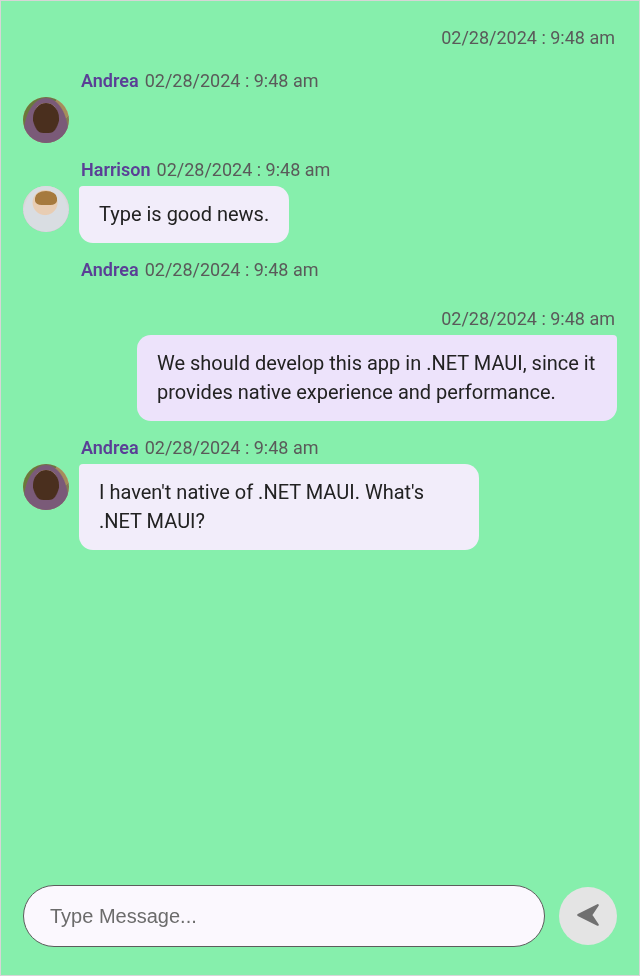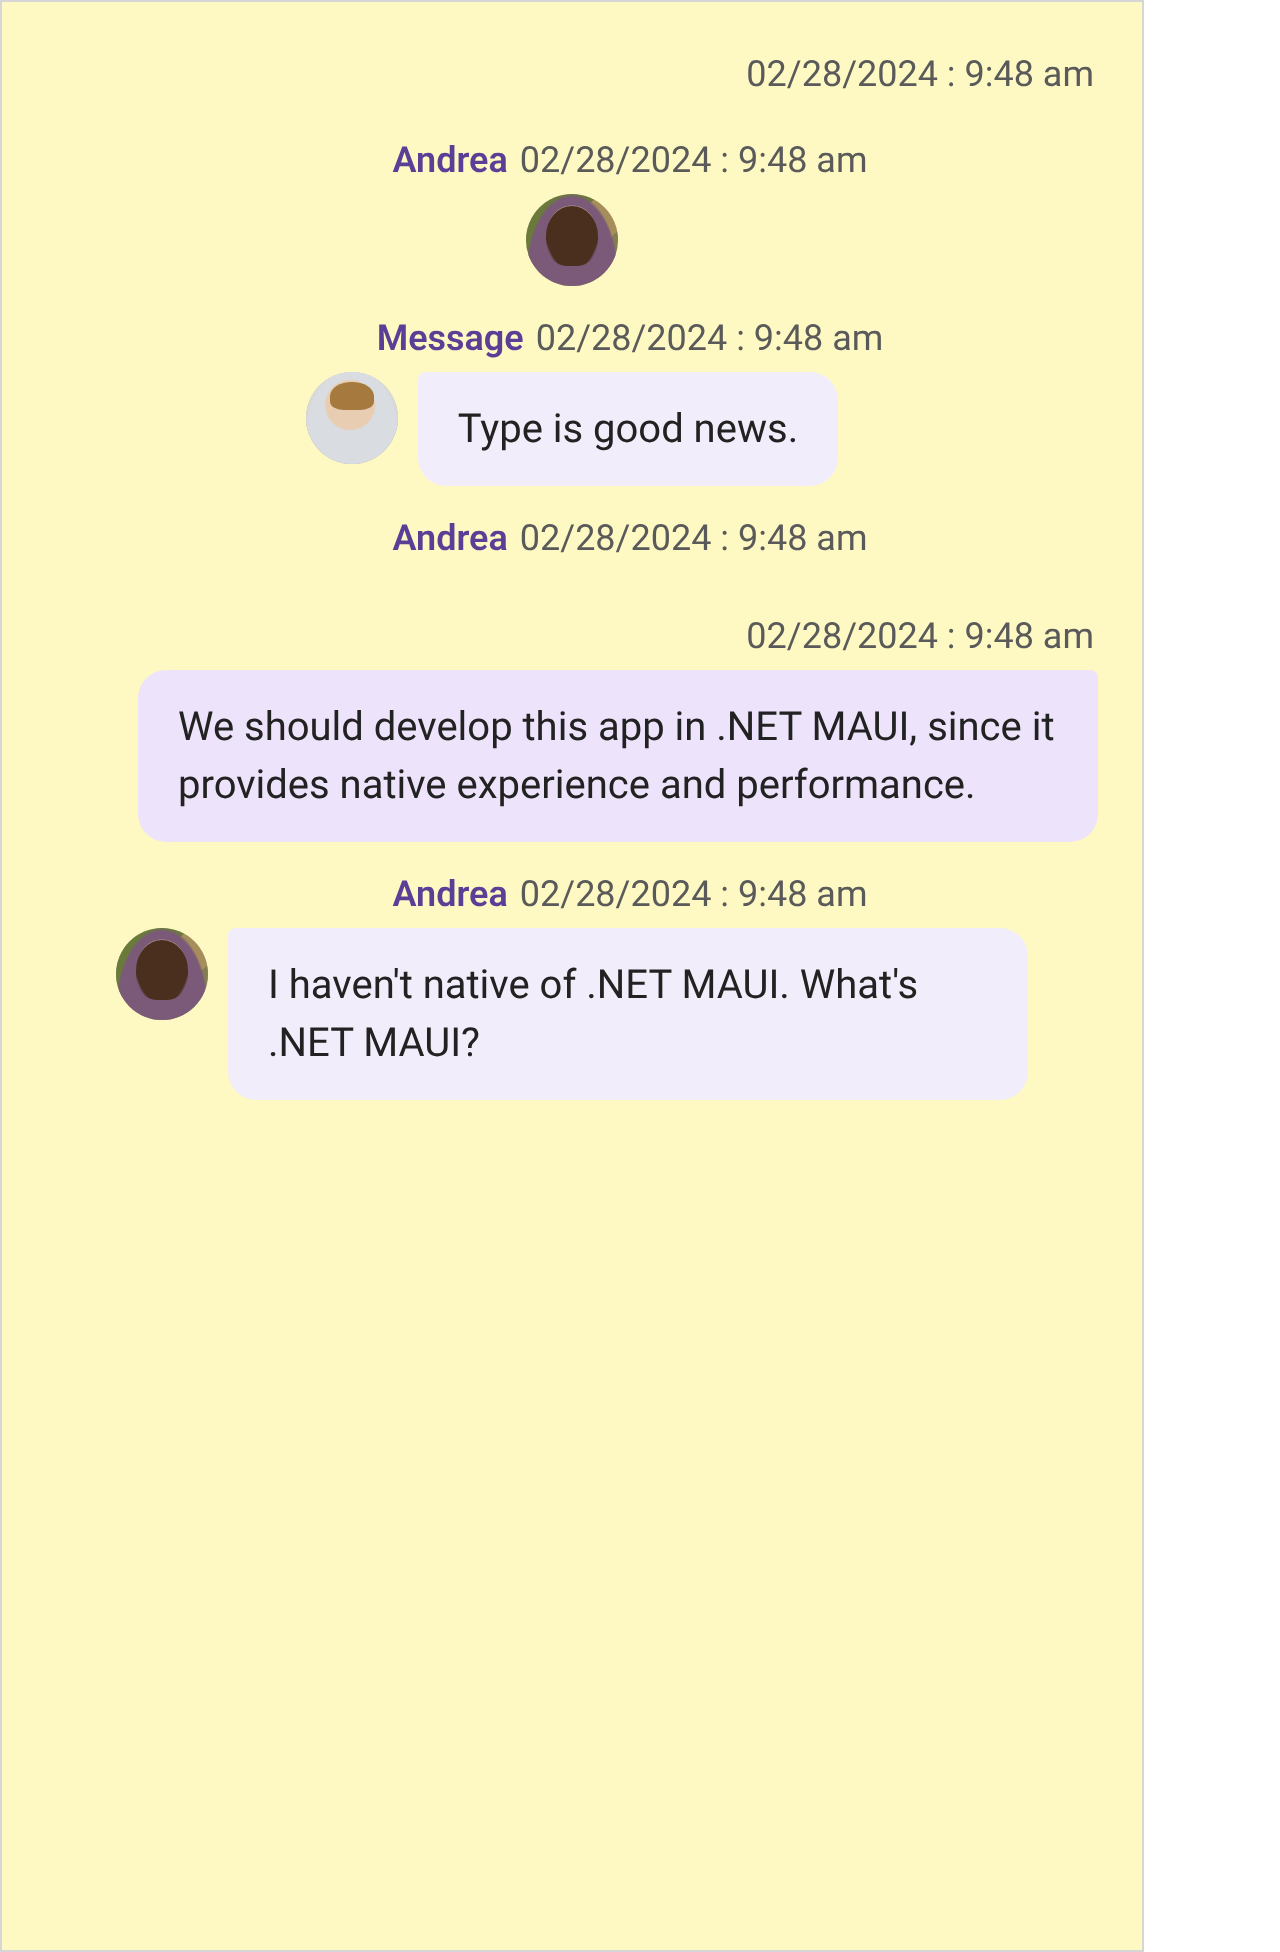"02/28/2024 : 9:48 am" .frame { background: #fef9c3 -> #86efac; width: 572px -> 640px }
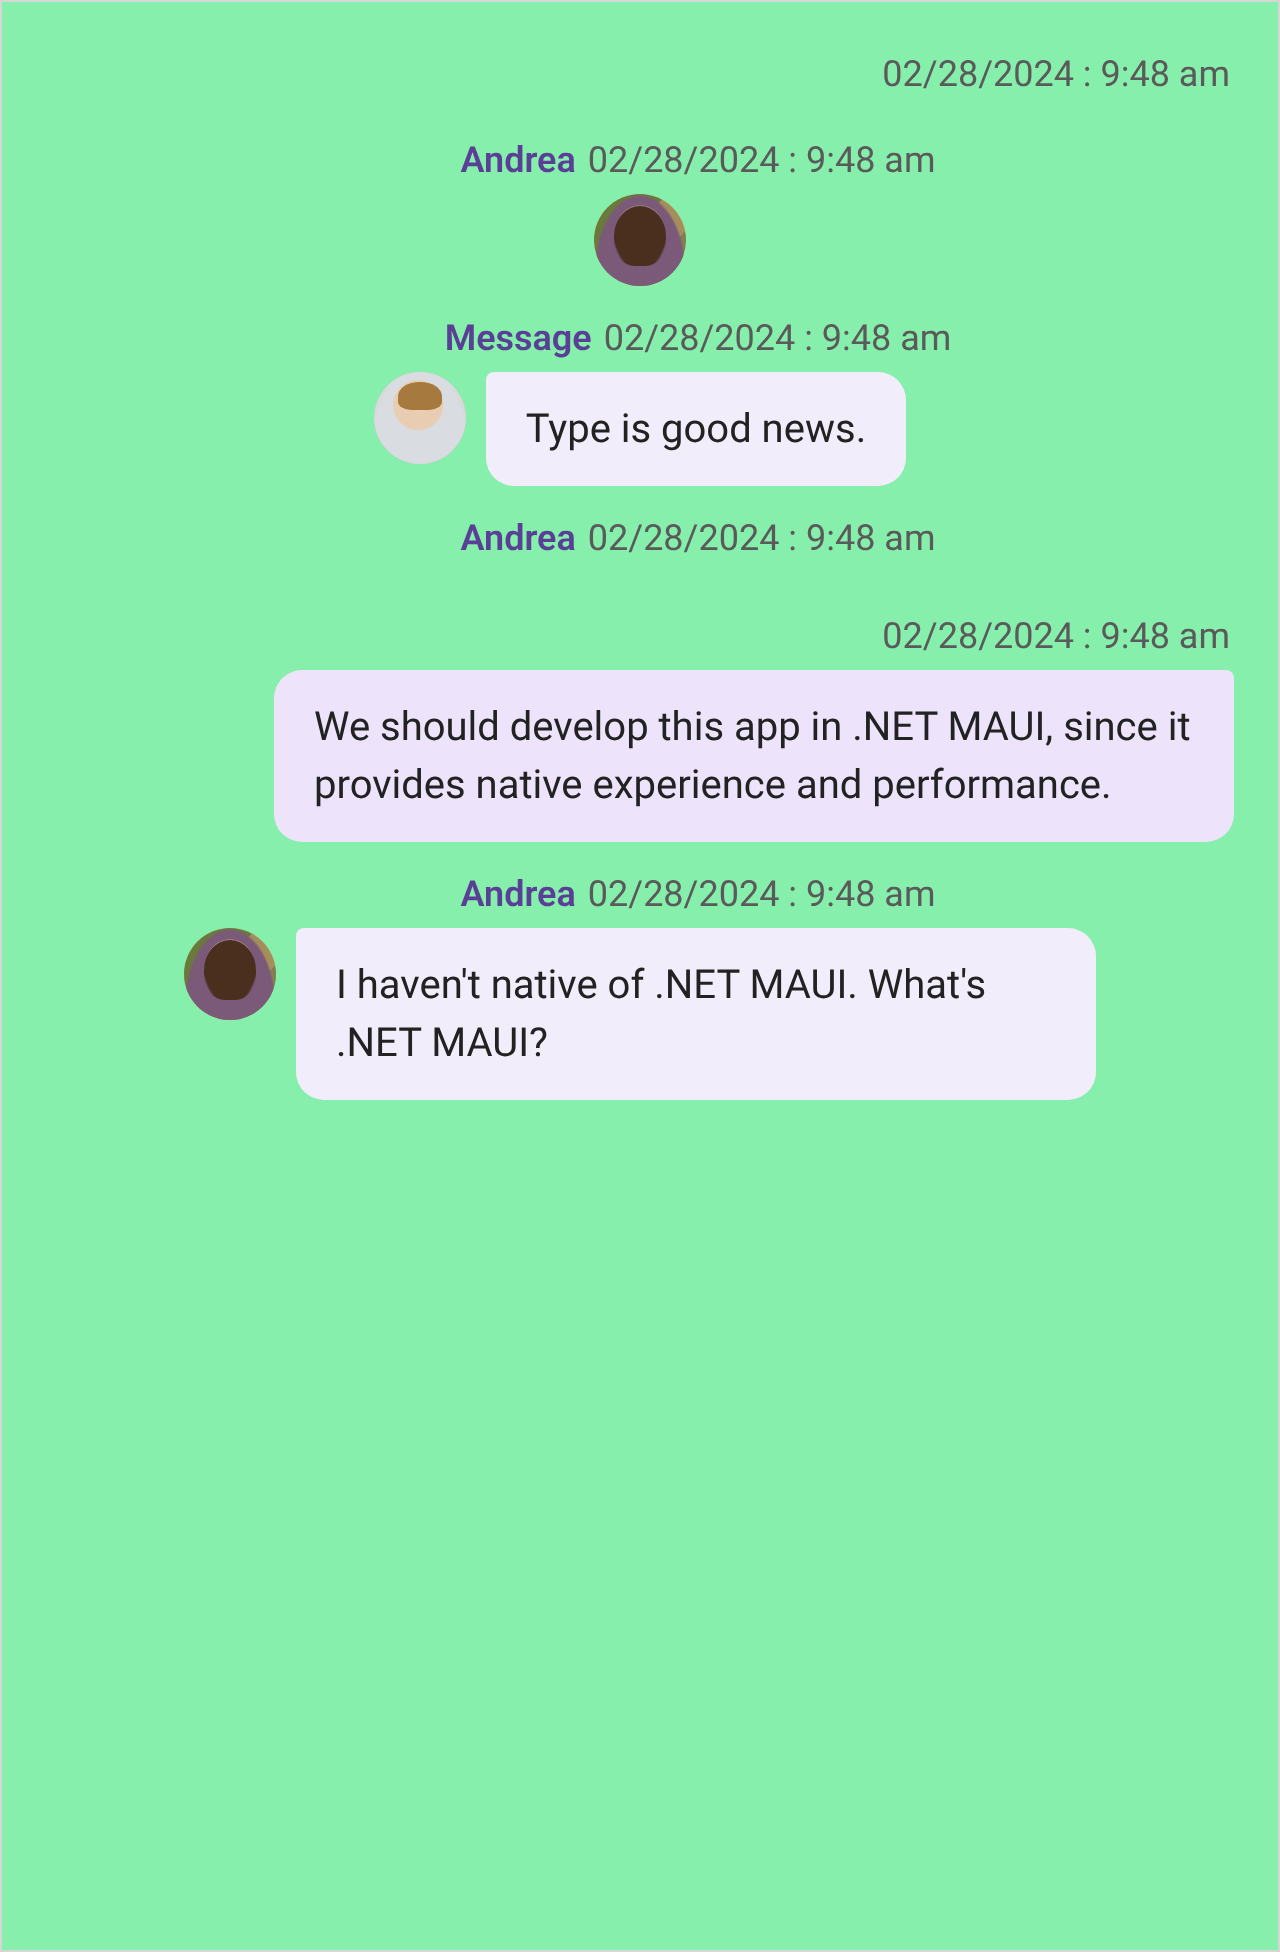"Andrea 02/28/2024 : 9:48 am" .msg-block.incoming { align-items: center -> flex-start }
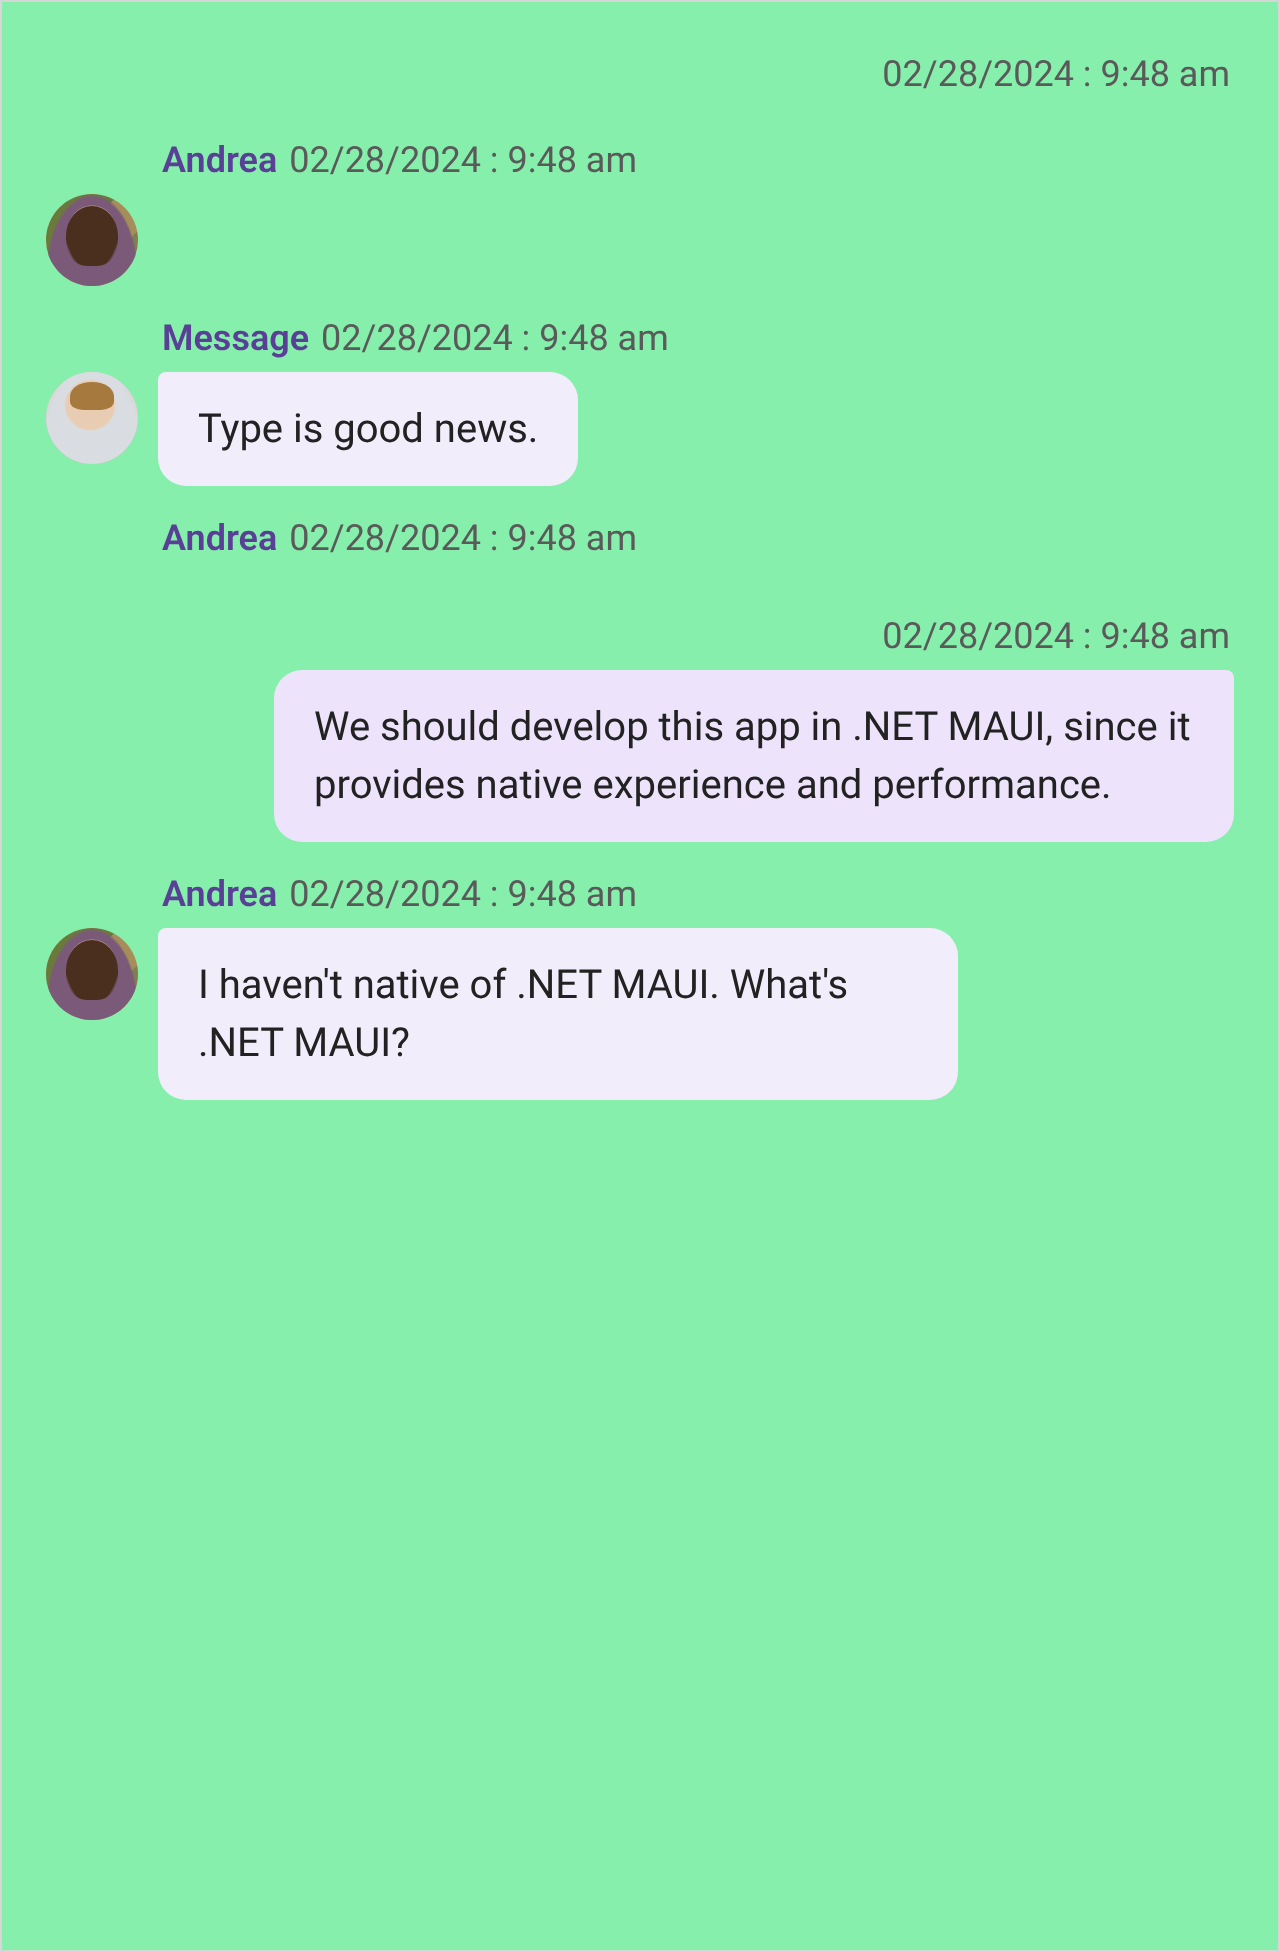"Message" span.author { text: Message -> Harrison }
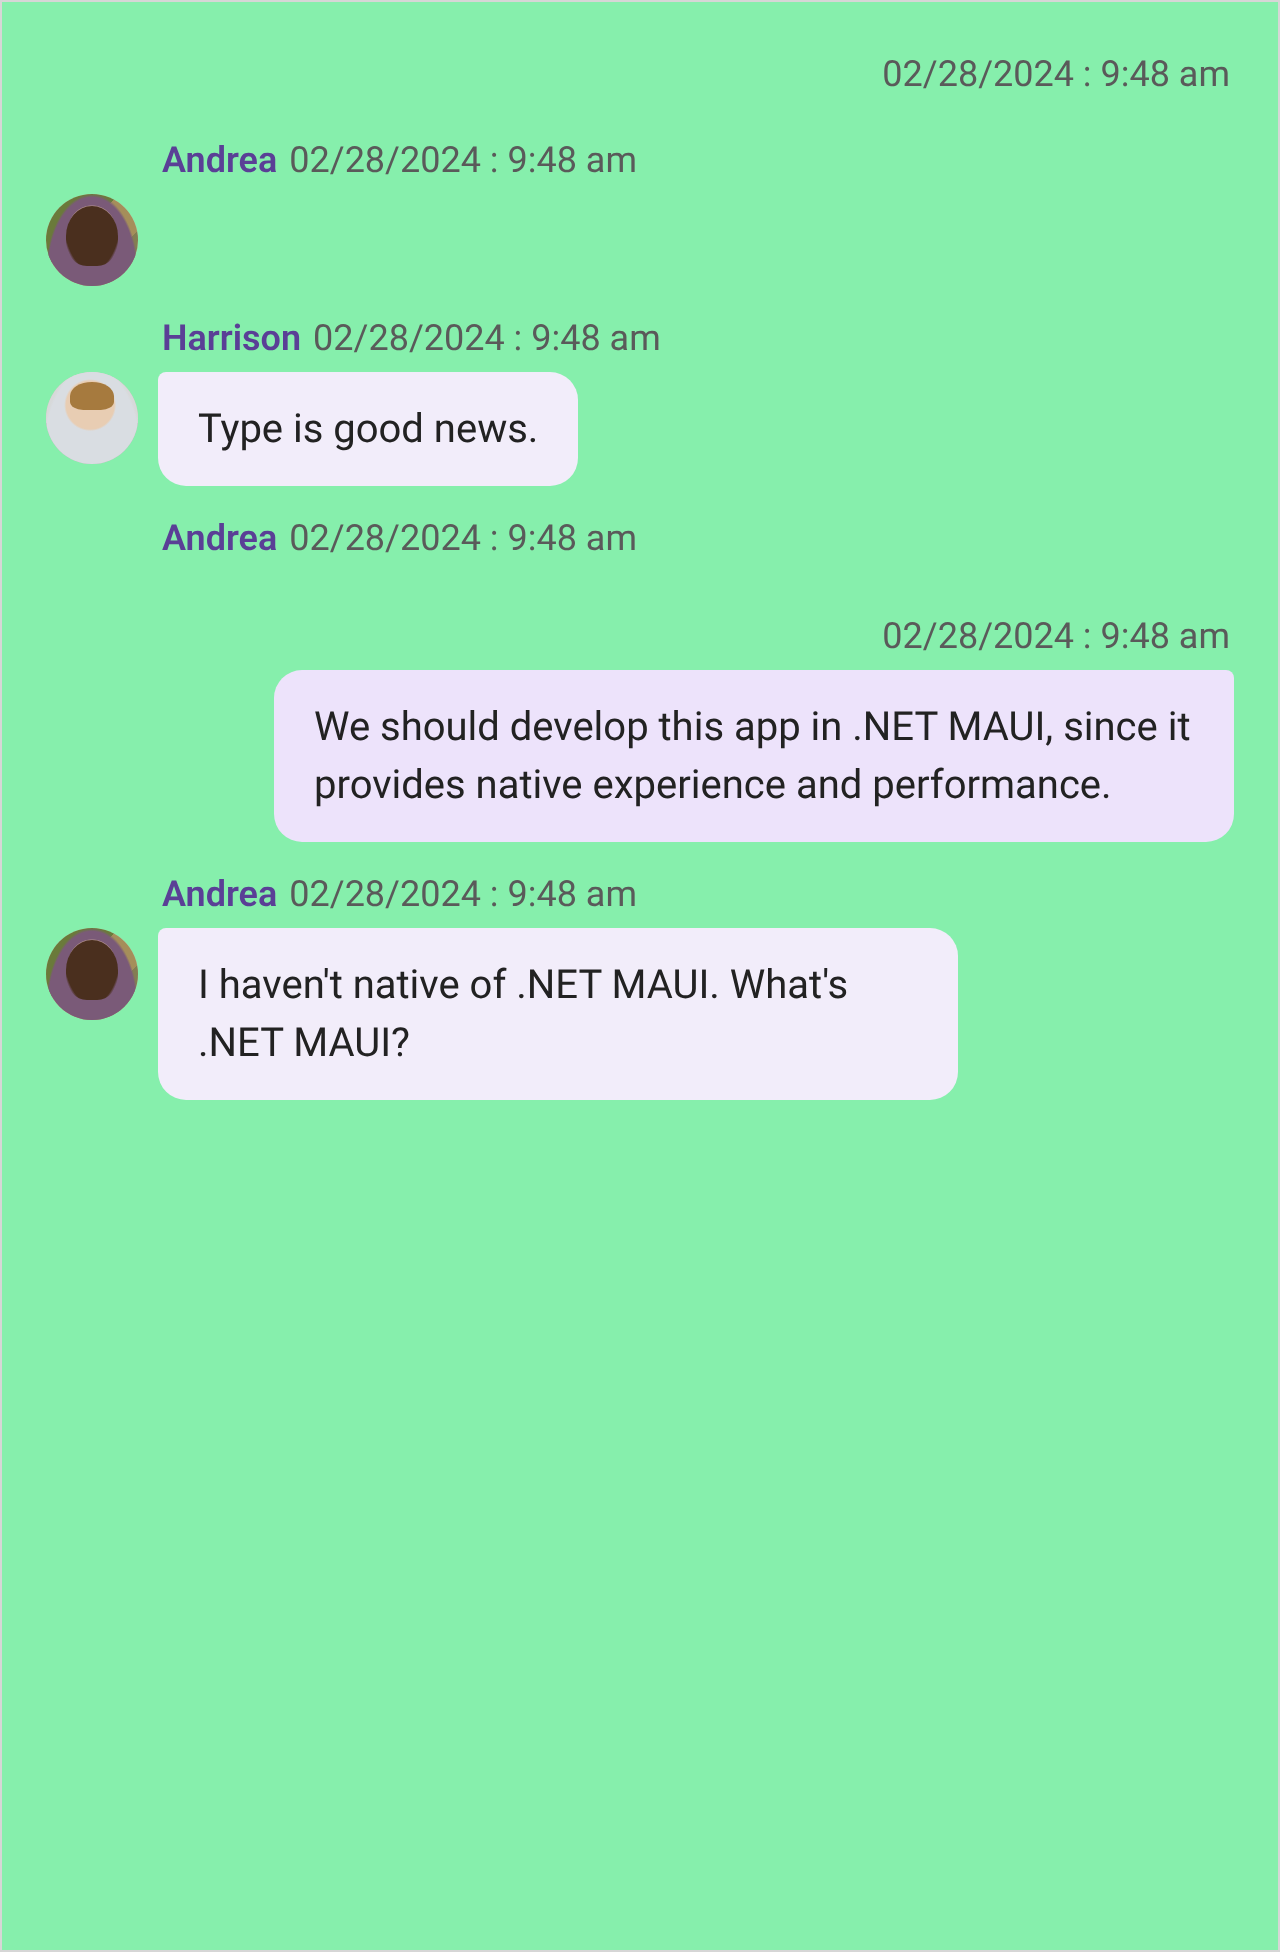"Type Message..." div.composer { html: none -> <div> <div> <input> </div> <button> <span> <svg> <path></path> <path></path> </svg> </span> </button> </div> }
